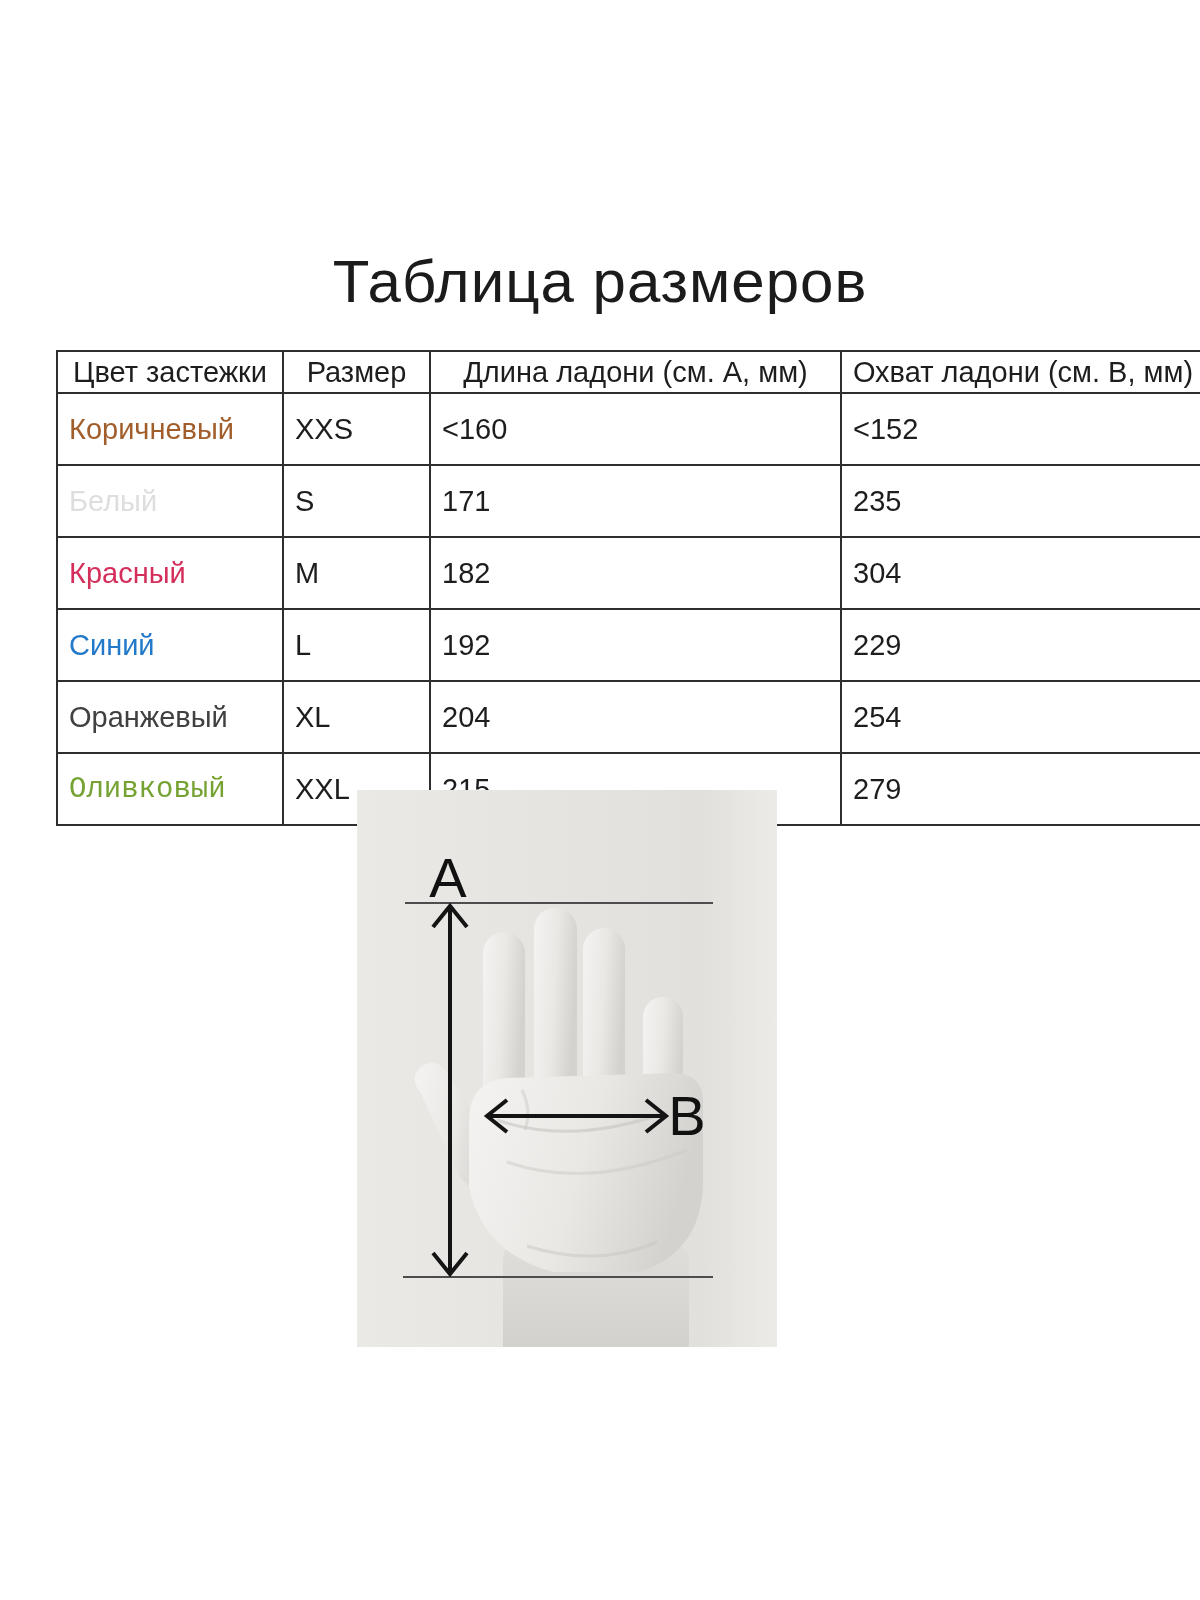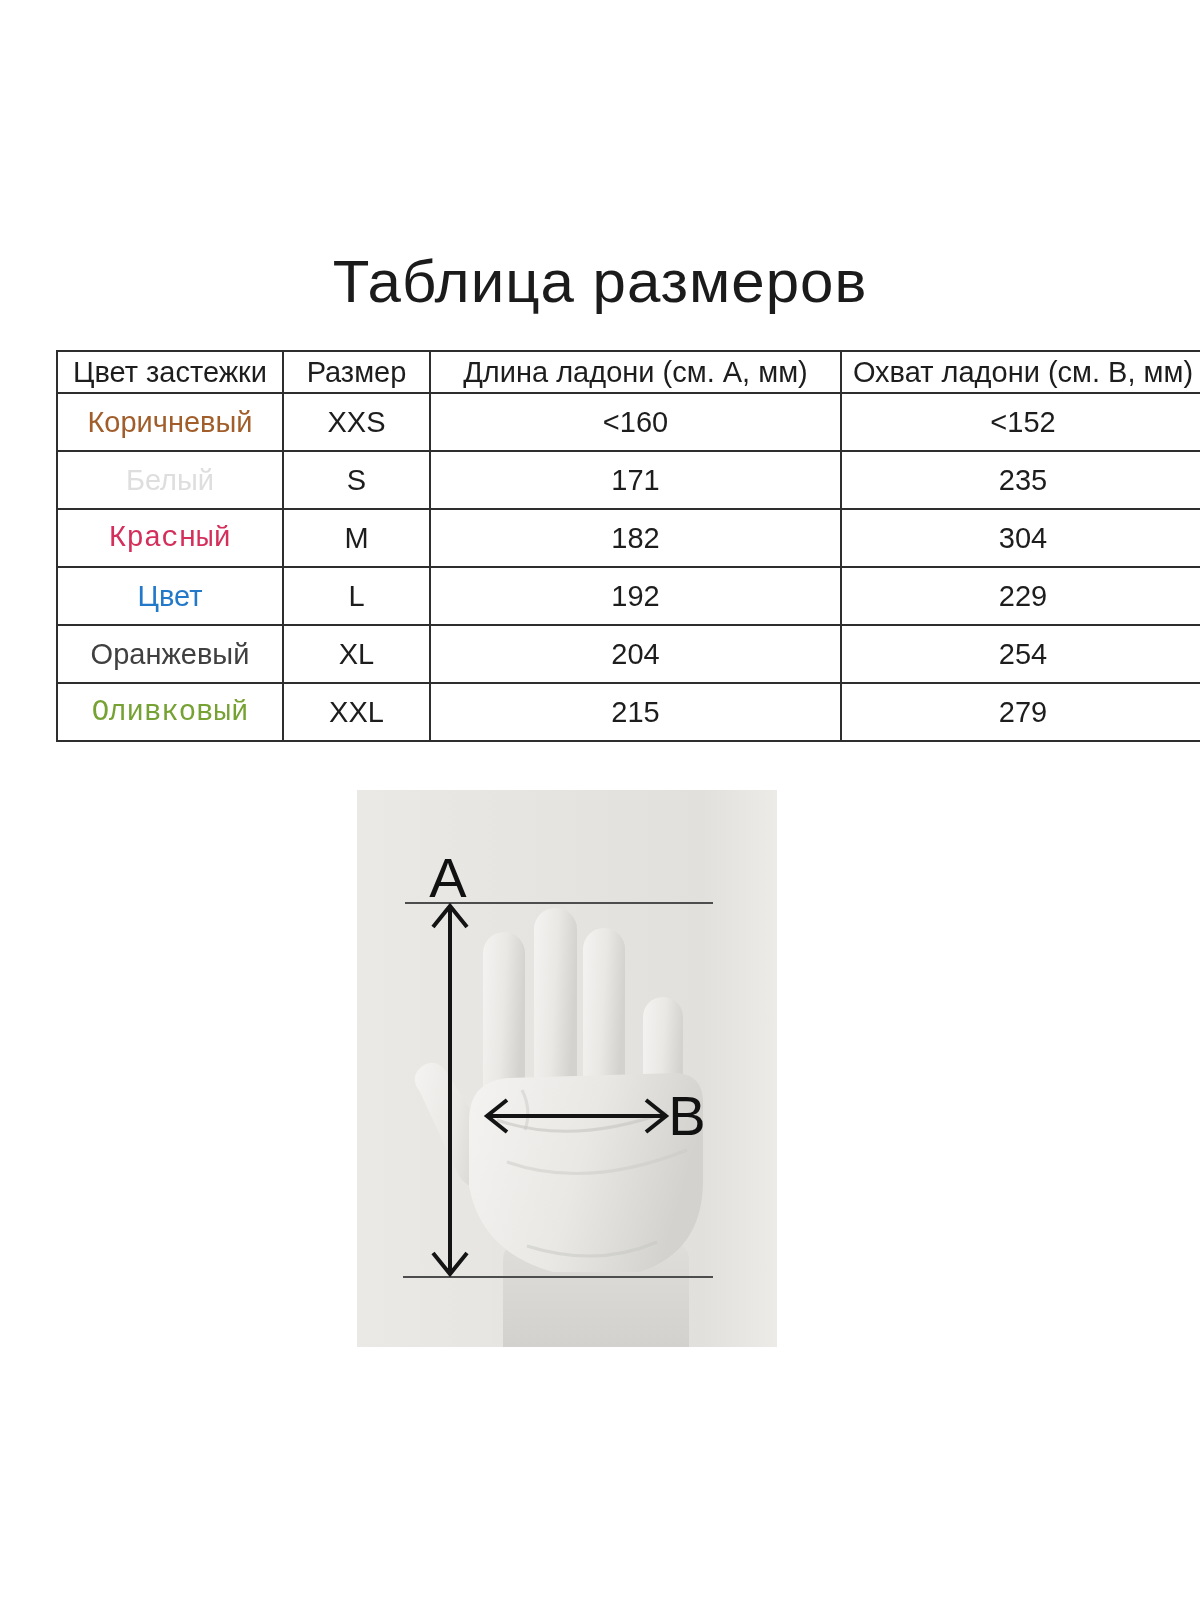"Коричневый" table.size-table td { padding: 4px -> 11px; text-align: center -> none }
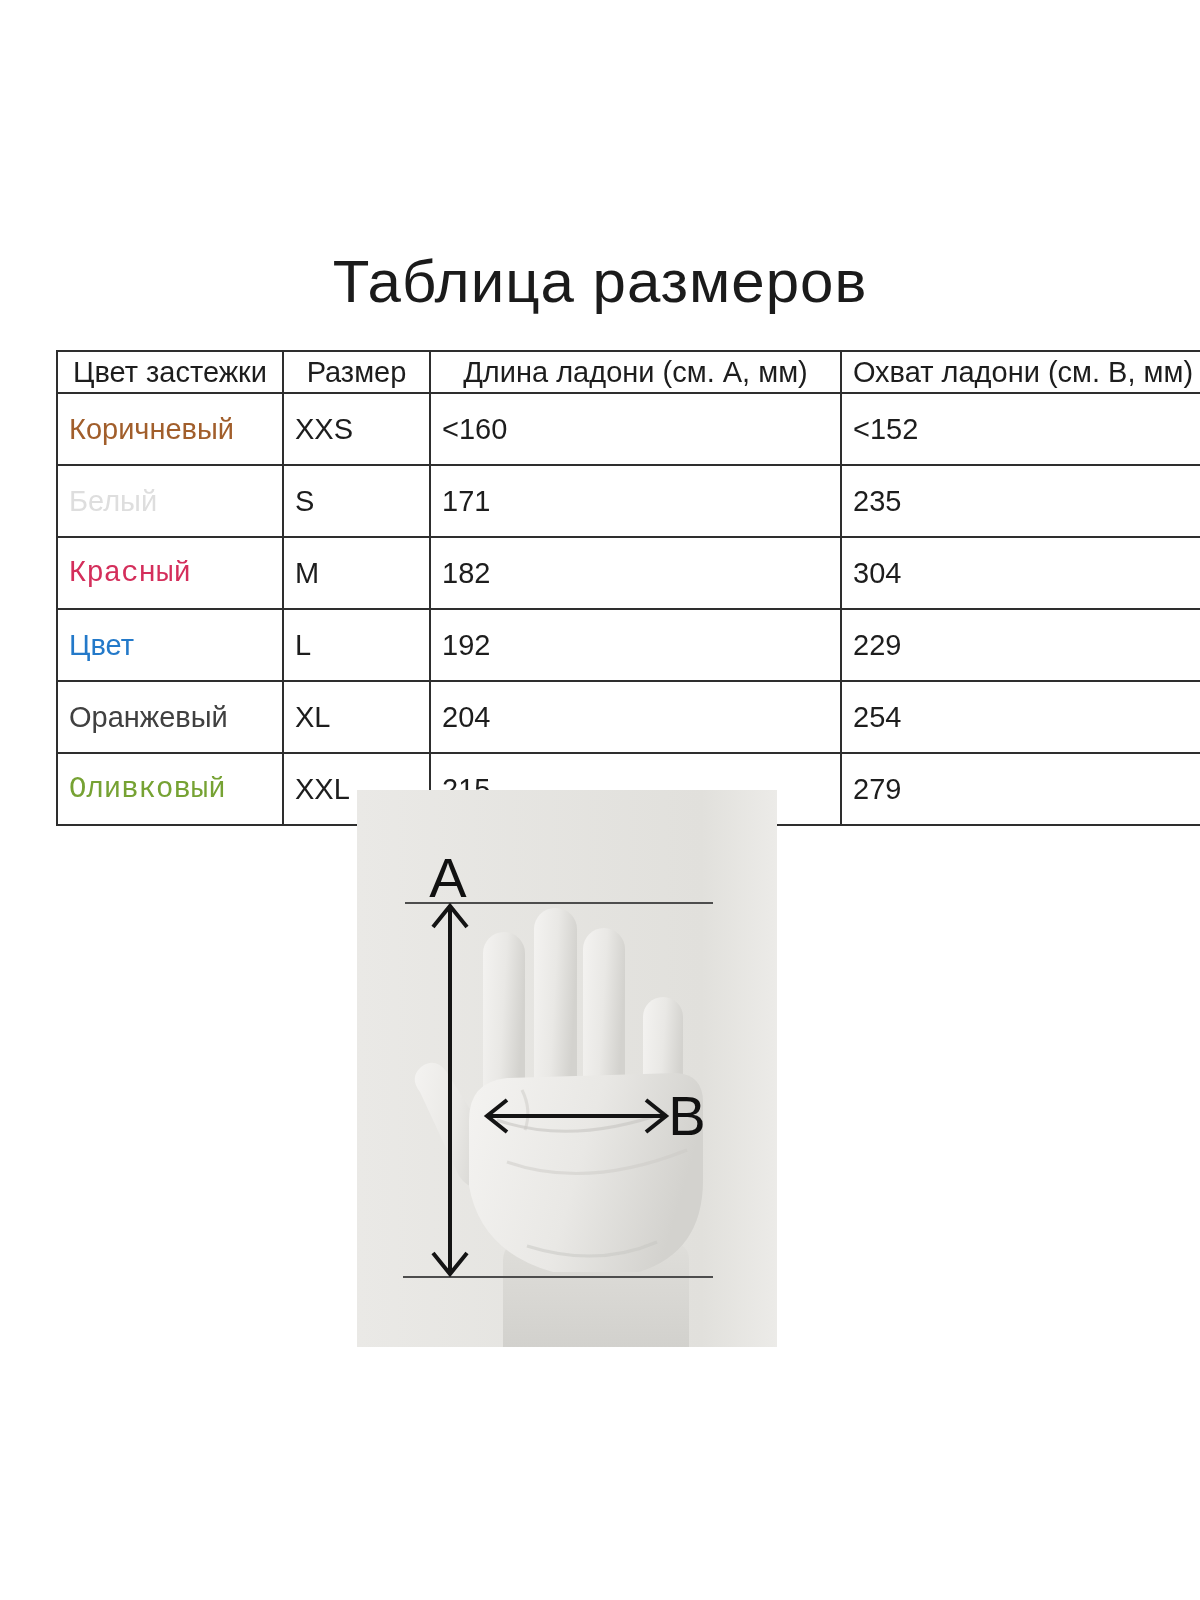"Красный" td.cell-color { font-family: Liberation Mono, monospace -> none }
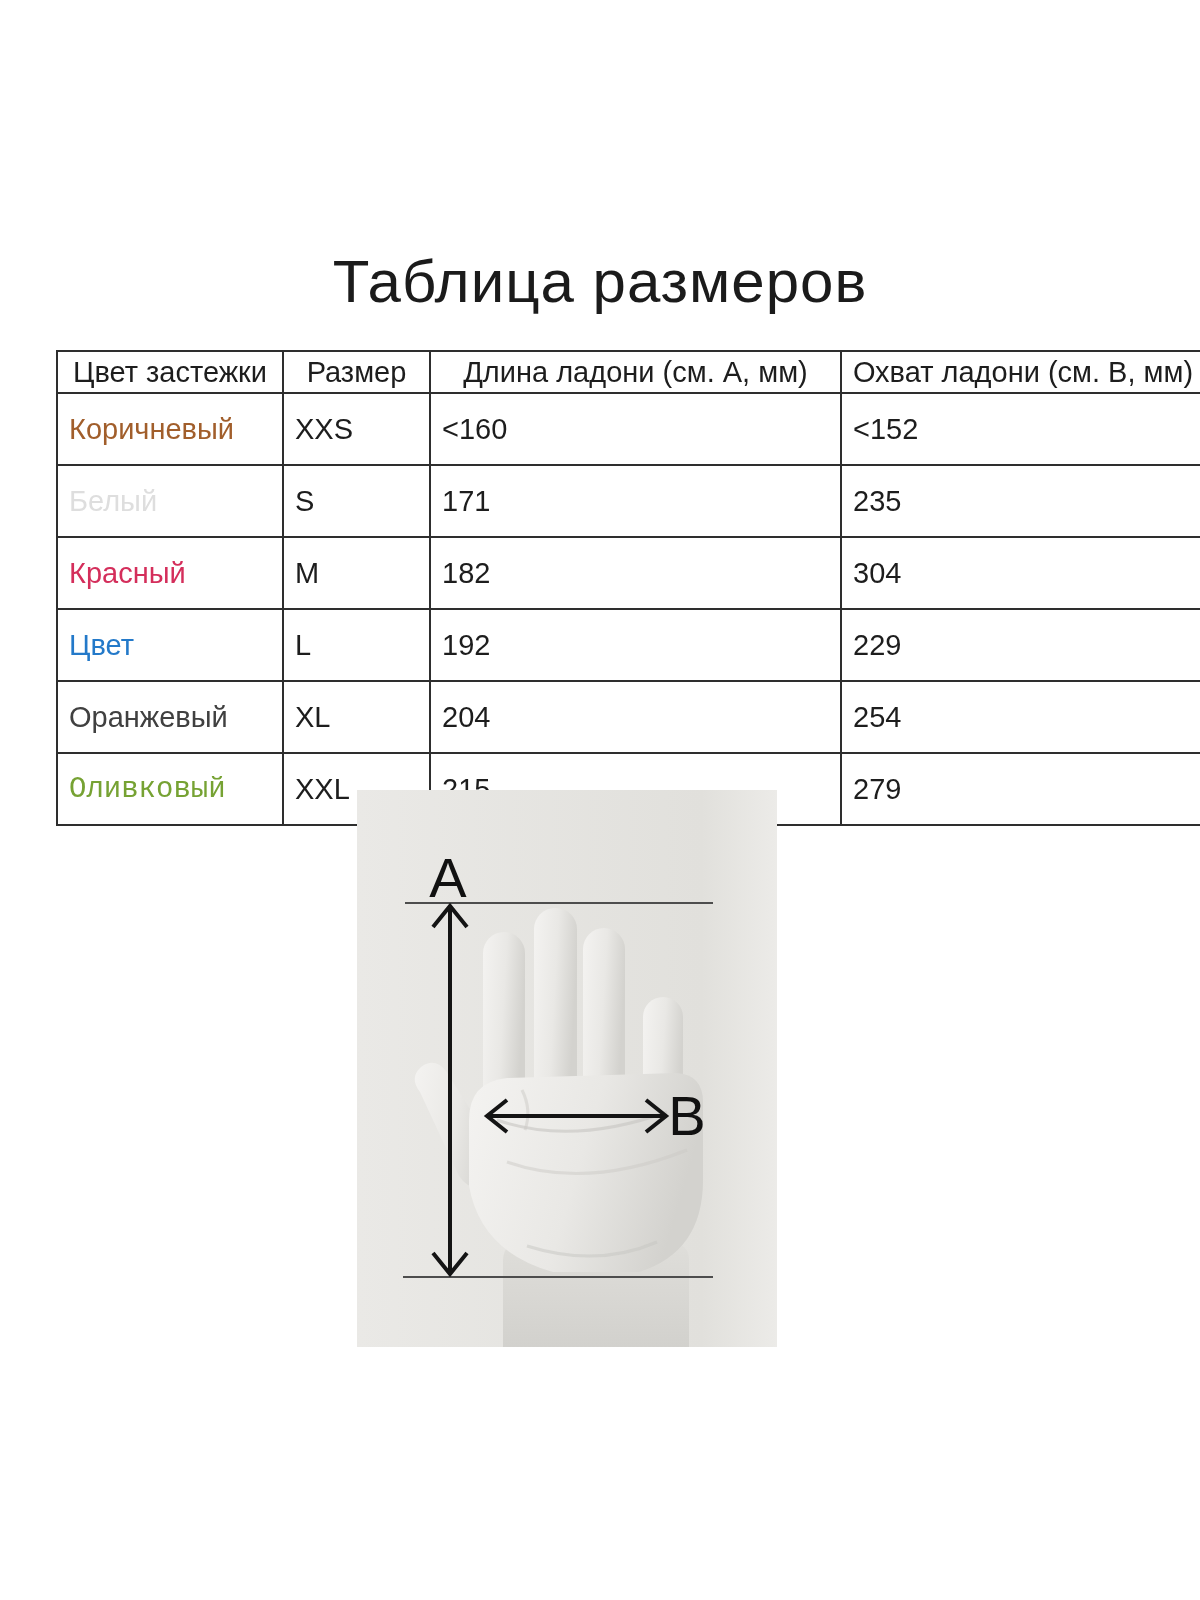"Цвет" td.cell-color { text: Цвет -> Синий }
